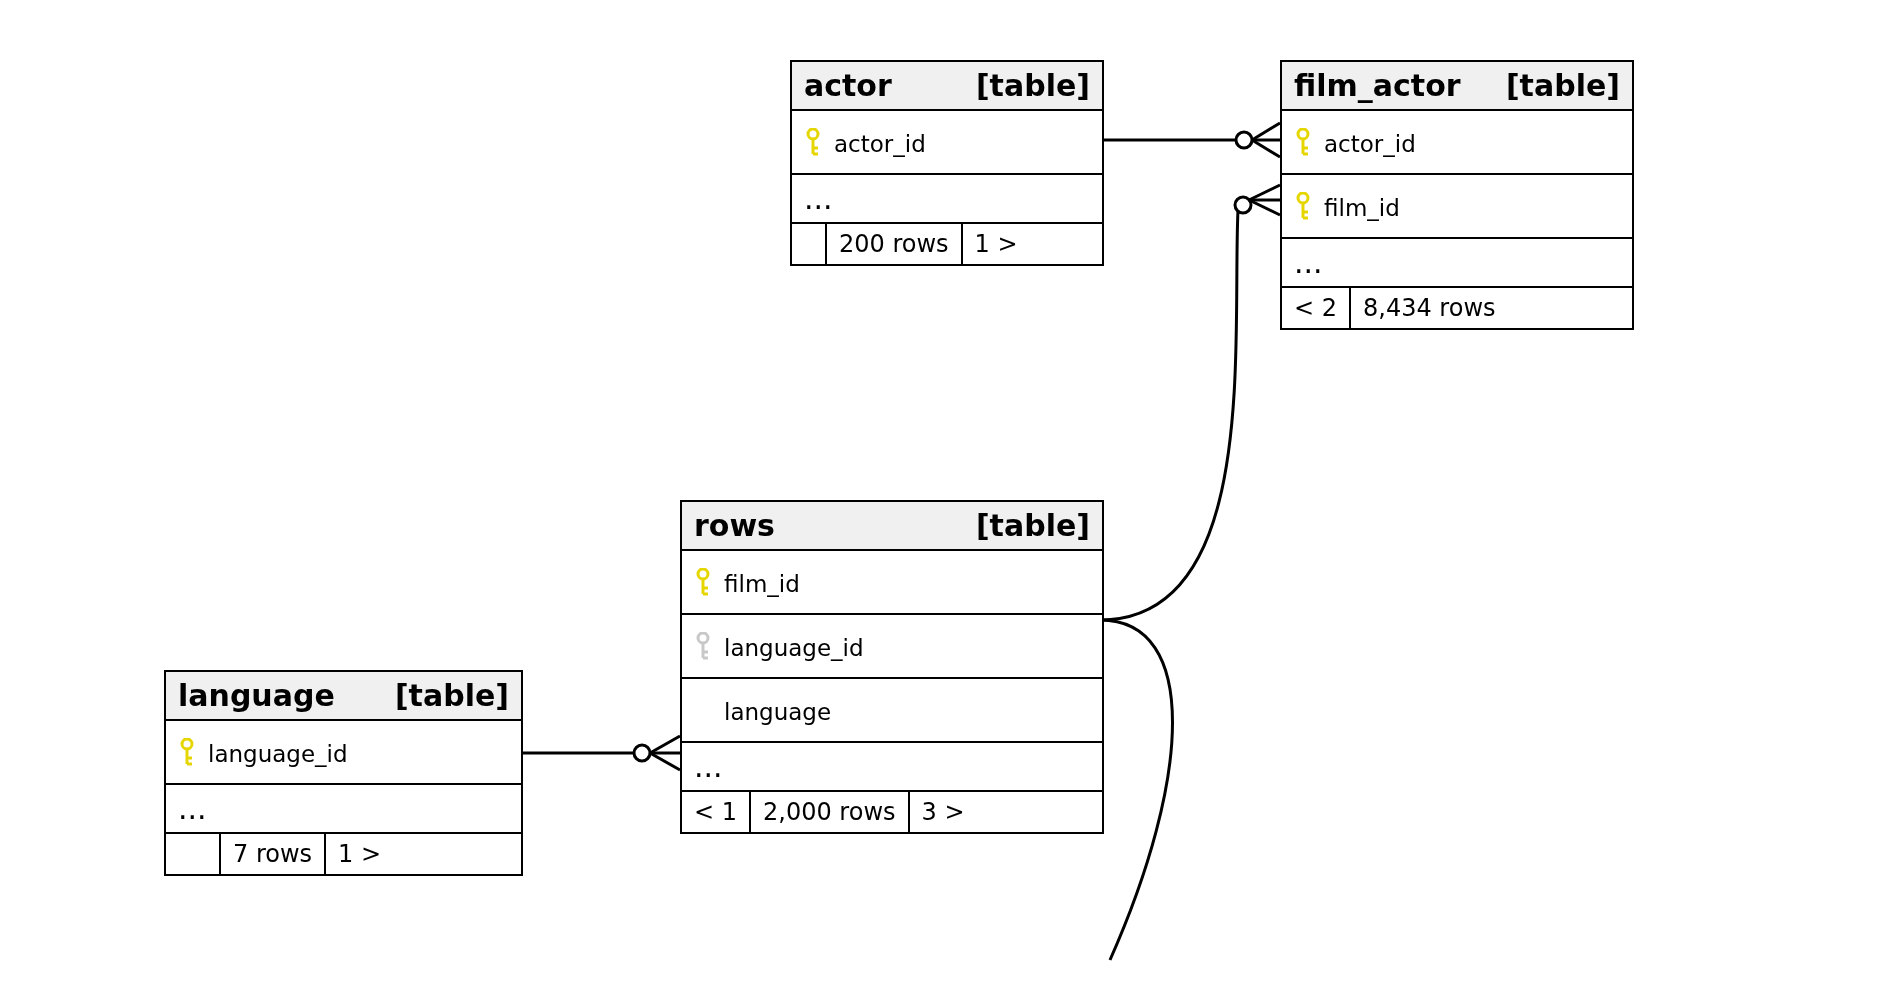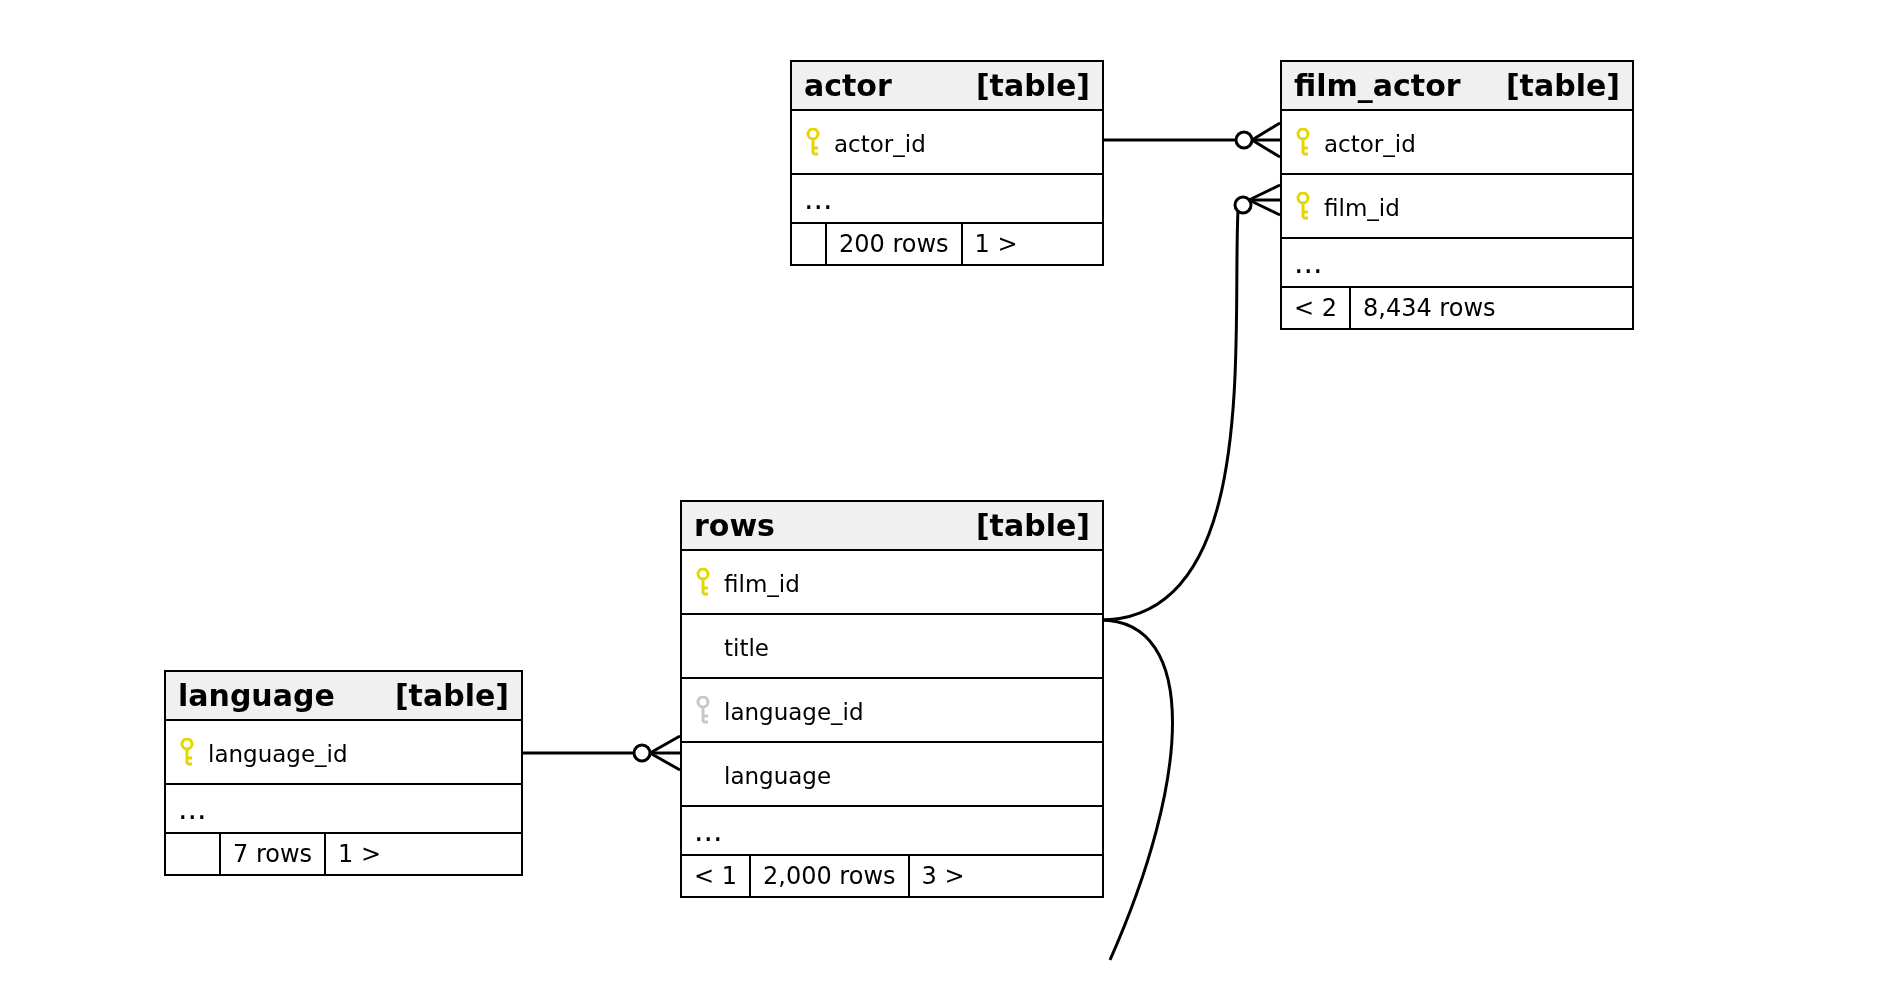"title" div.row { html: <div> <span></span> <span>title</span> </div> -> none }
